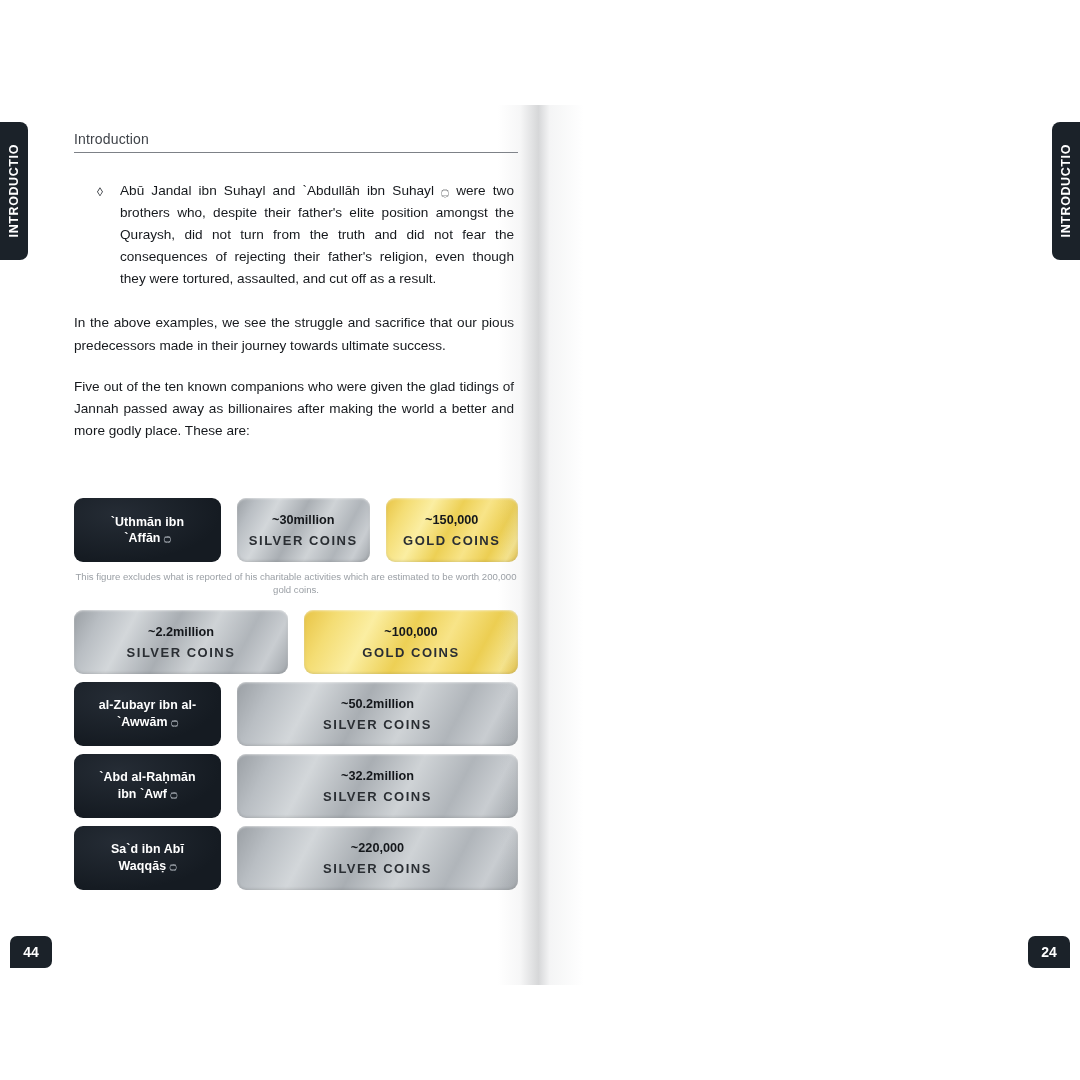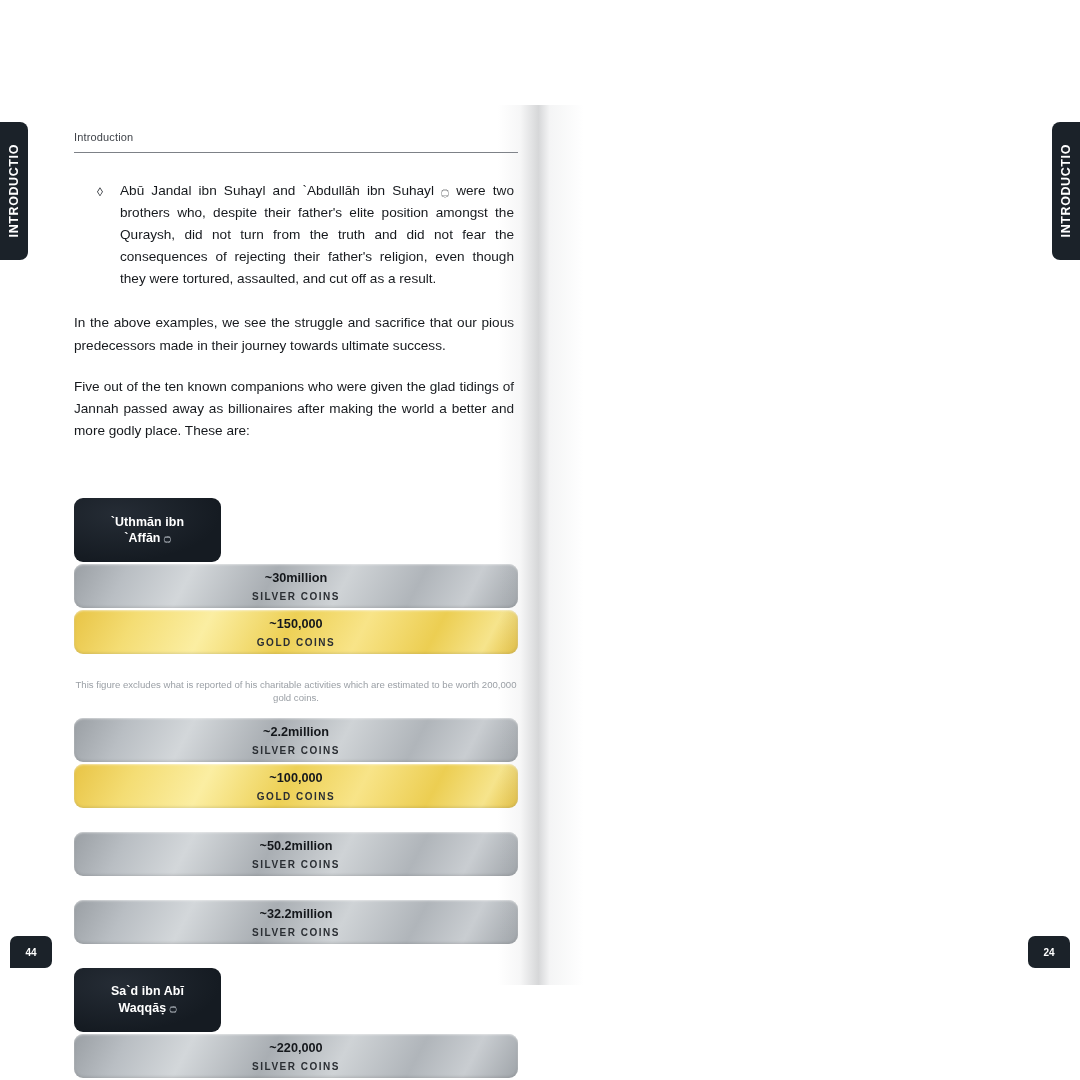"Introduction" .runhead { font-size: 11px -> 14px }
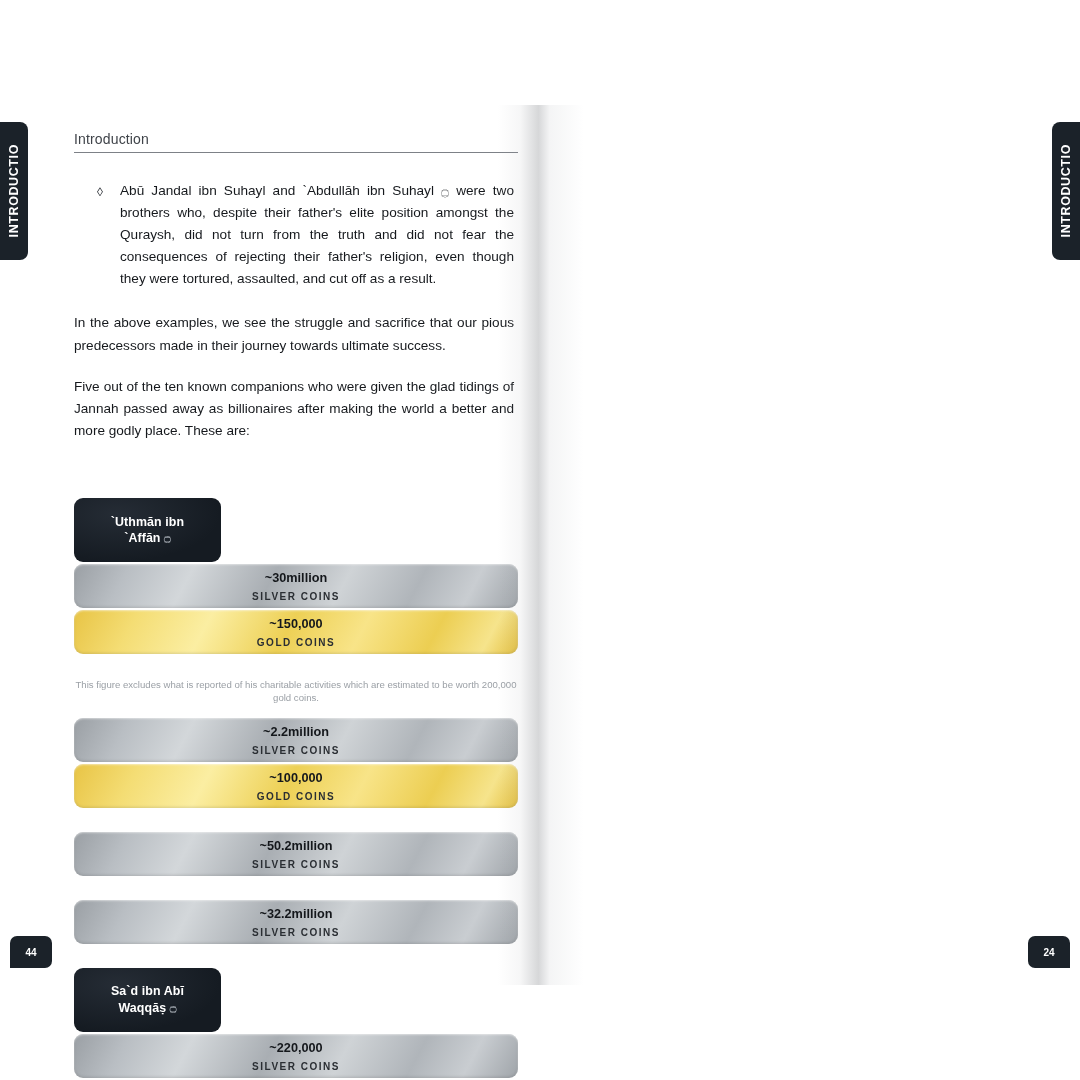"`Uthmān ibn" .card-row { flex-direction: column -> none; gap: 2px -> 16px; margin-bottom: 24px -> 8px }
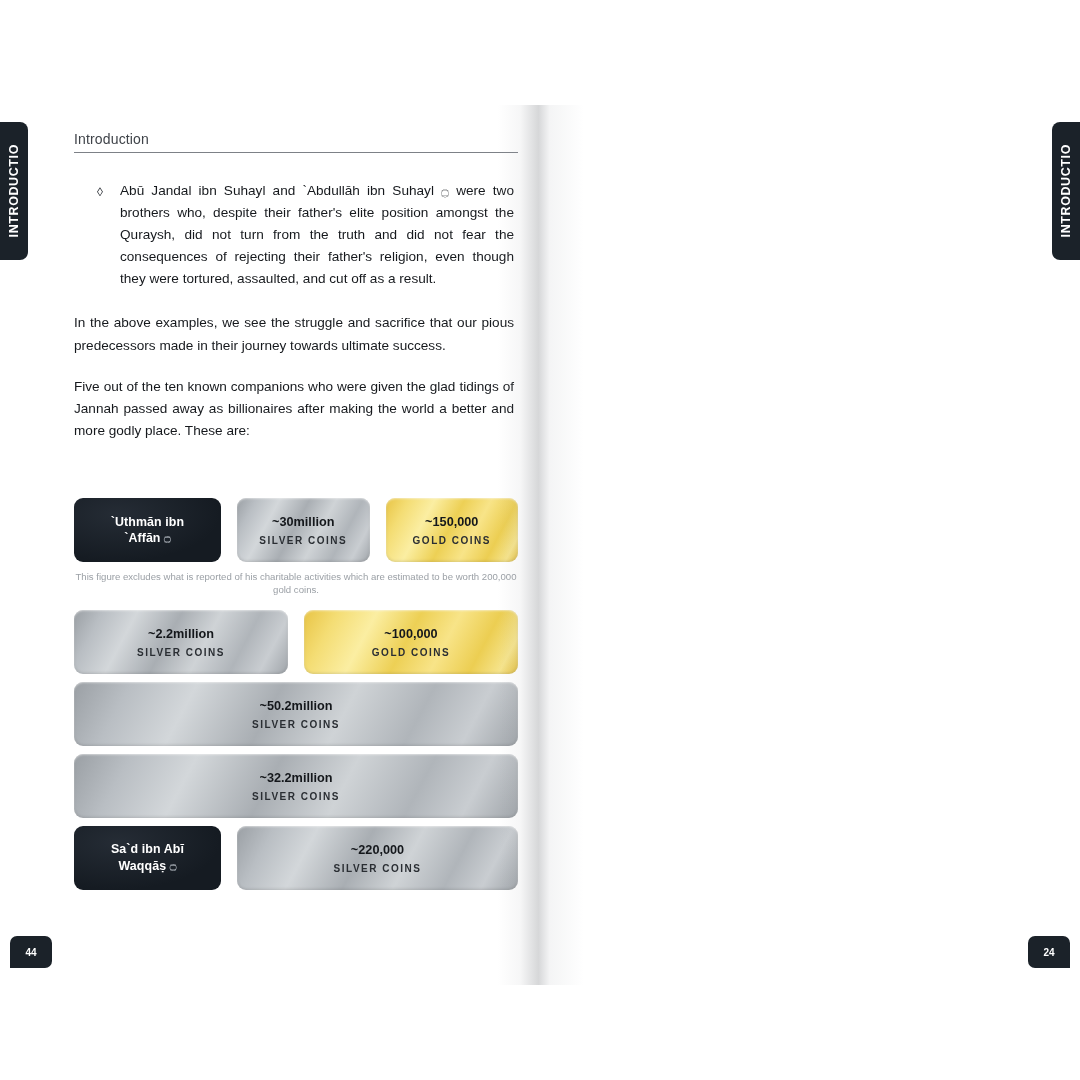"SILVER COINS" .card-val .unit { font-size: 10px -> 13px }
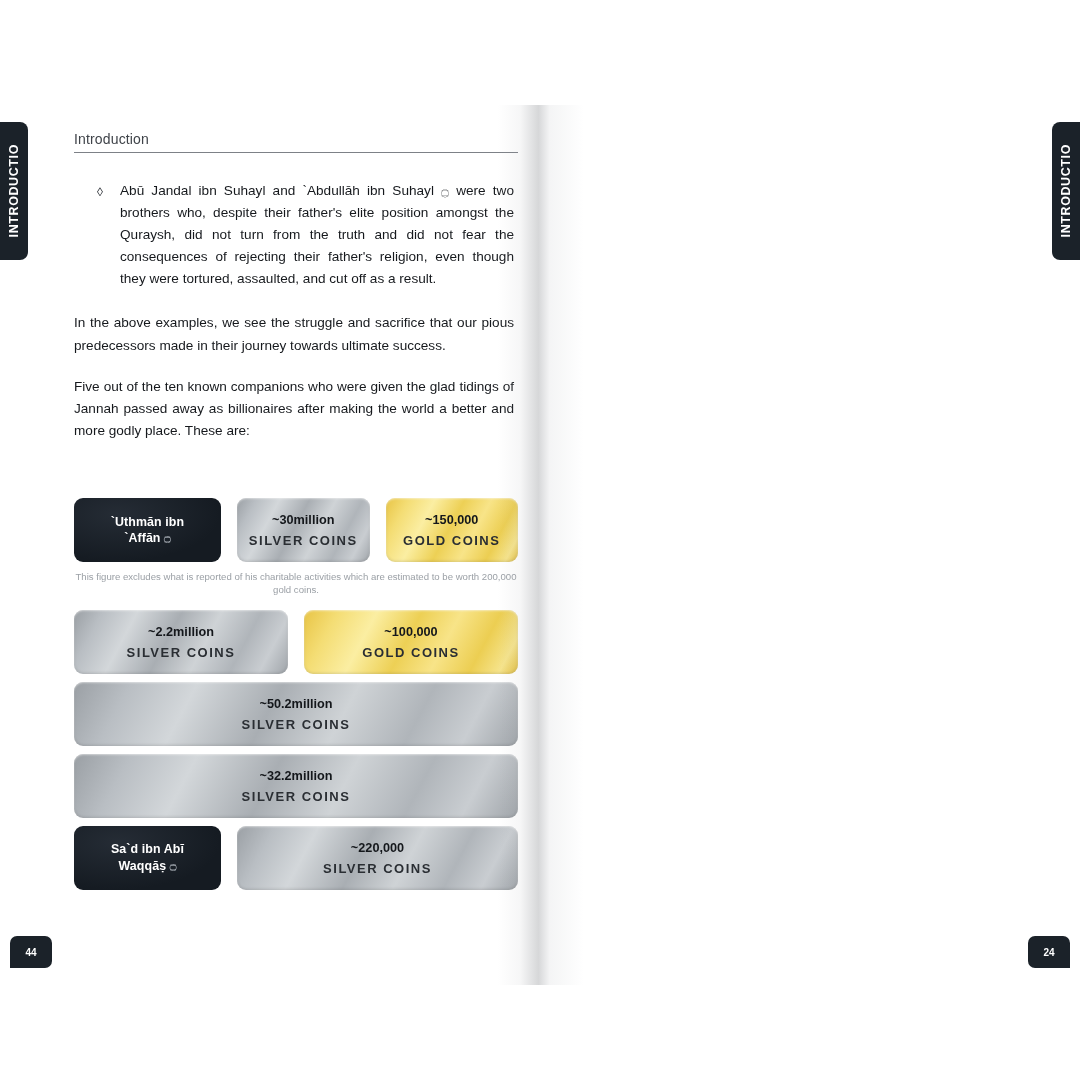"al-Zubayr ibn al-" div.card { html: none -> <div> <div>al-Zubayr ibn al-</div> <div>`Awwām <span>۝</span></div> </div> }
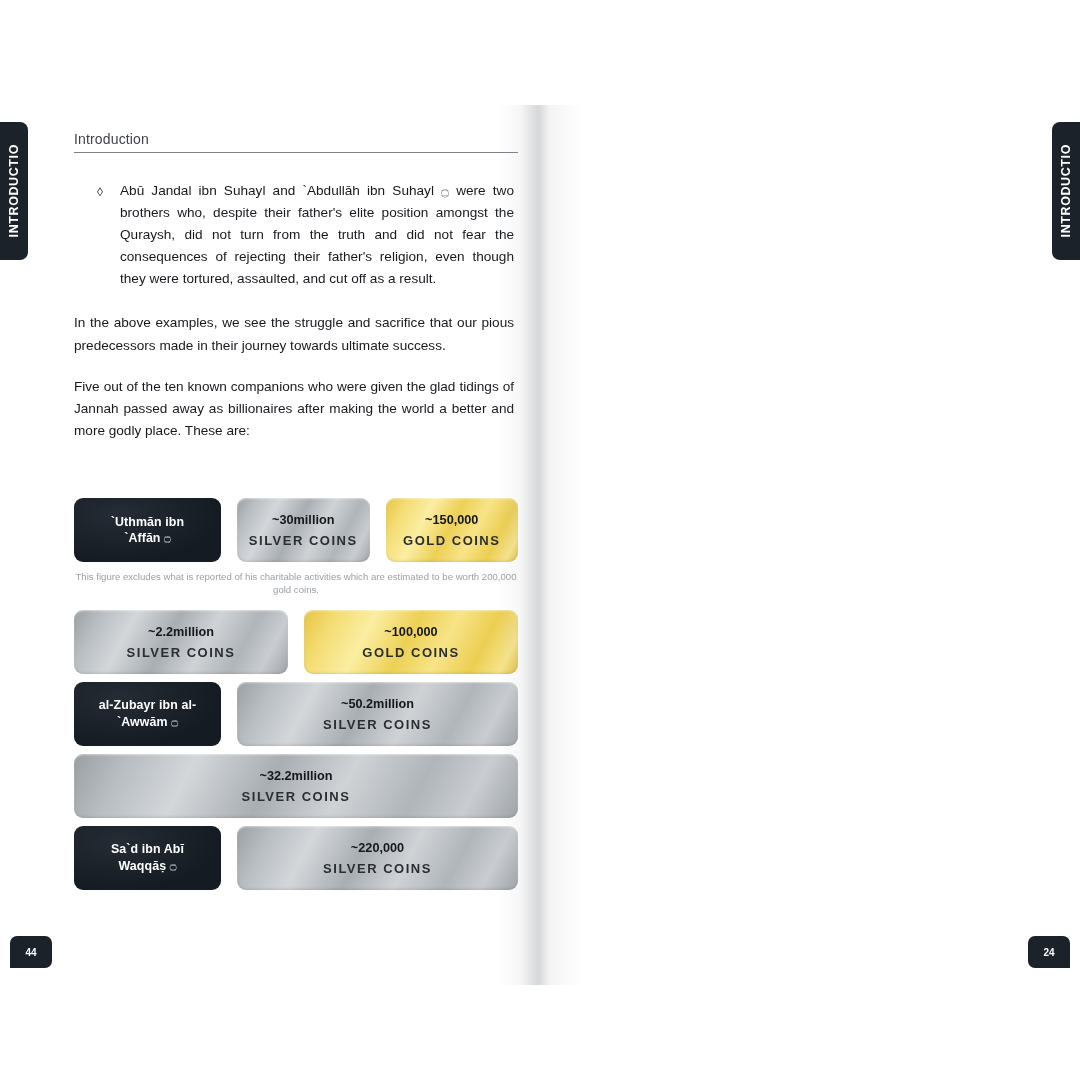"`Abd al-Raḥmān" div.card { html: none -> <div> <div>`Abd al-Raḥmān</div> <div>ibn `Awf <span>۝</span></div> </div> }
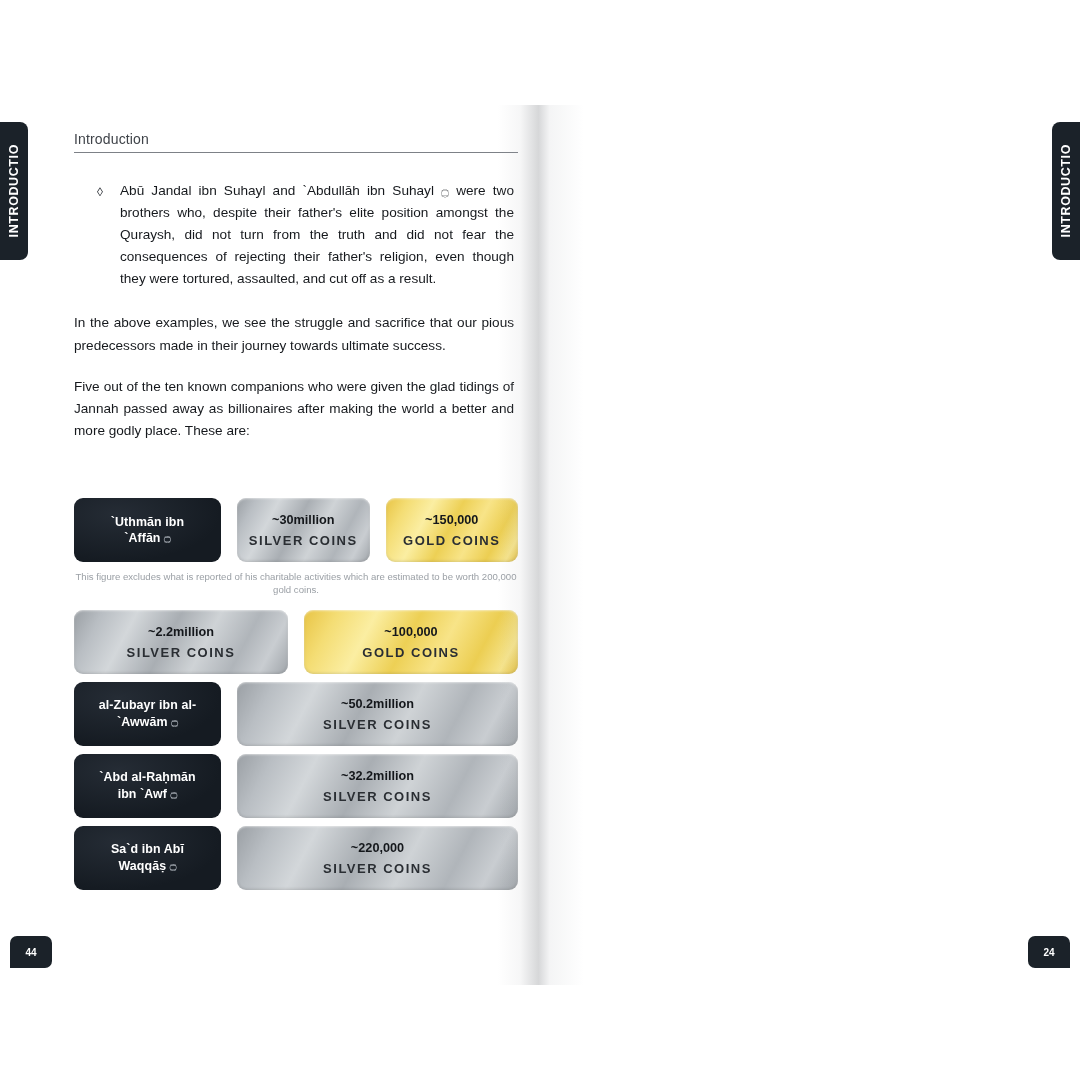"44" .folio { font-size: 10px -> 14px }
